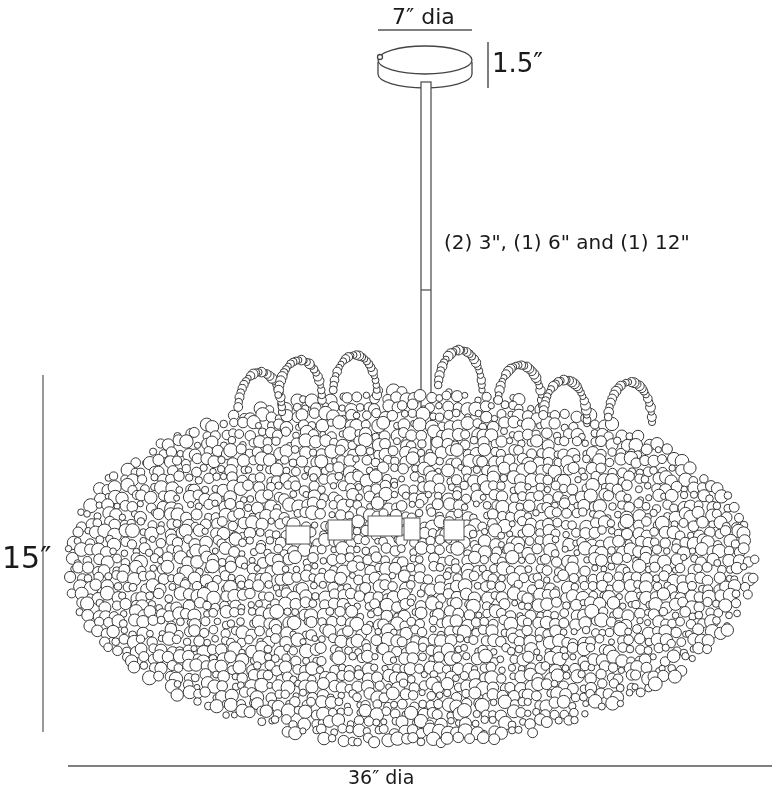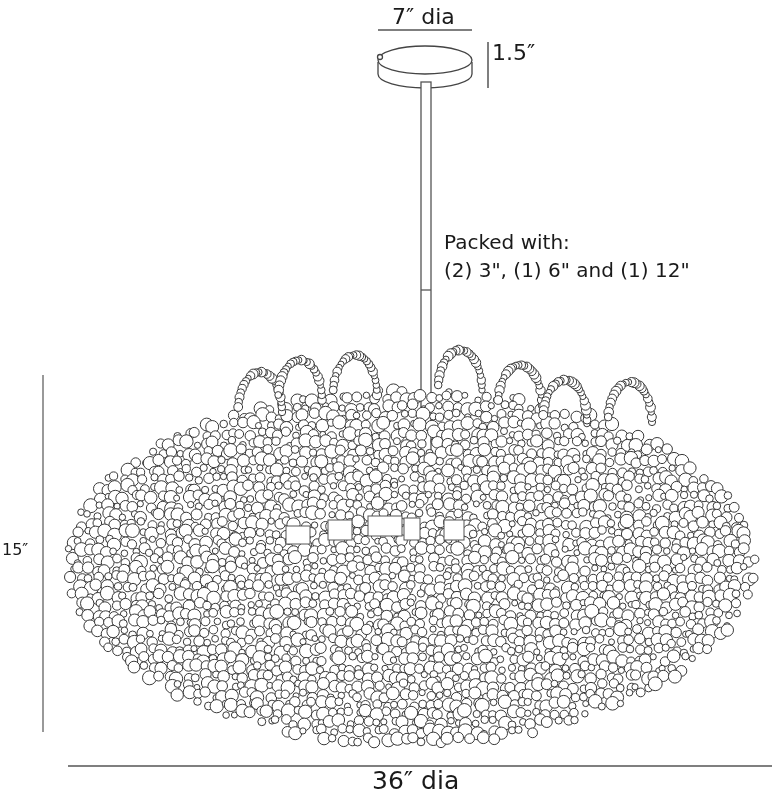"1.5″" #lbl-canopy-h { font-size: 22px -> 26px; top: 40px -> 48px }
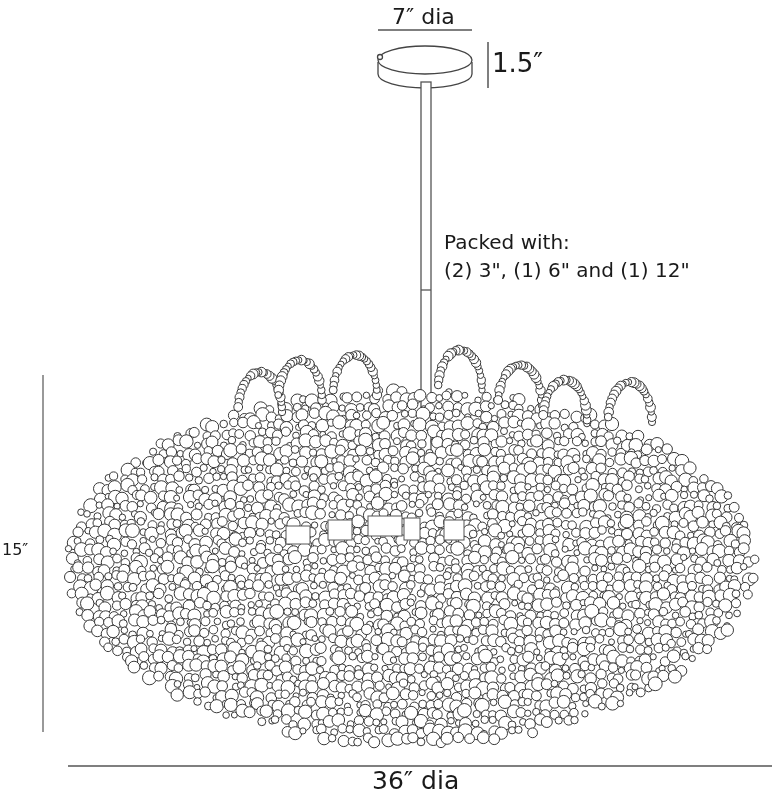"Packed with:" div { html: <div>Packed with:</div> -> none }
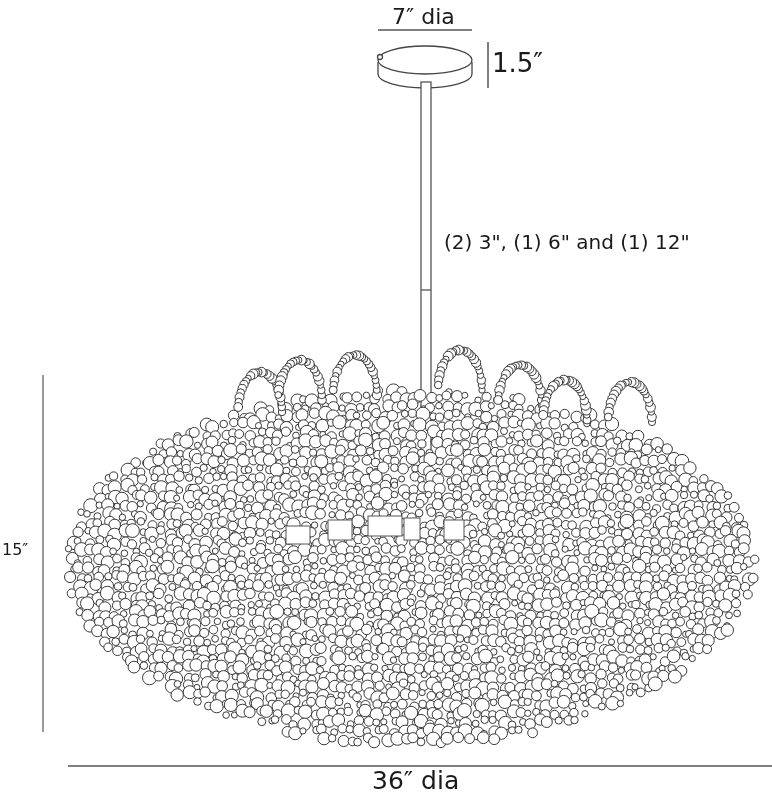"15″" #lbl-height { font-size: 16px -> 30px }
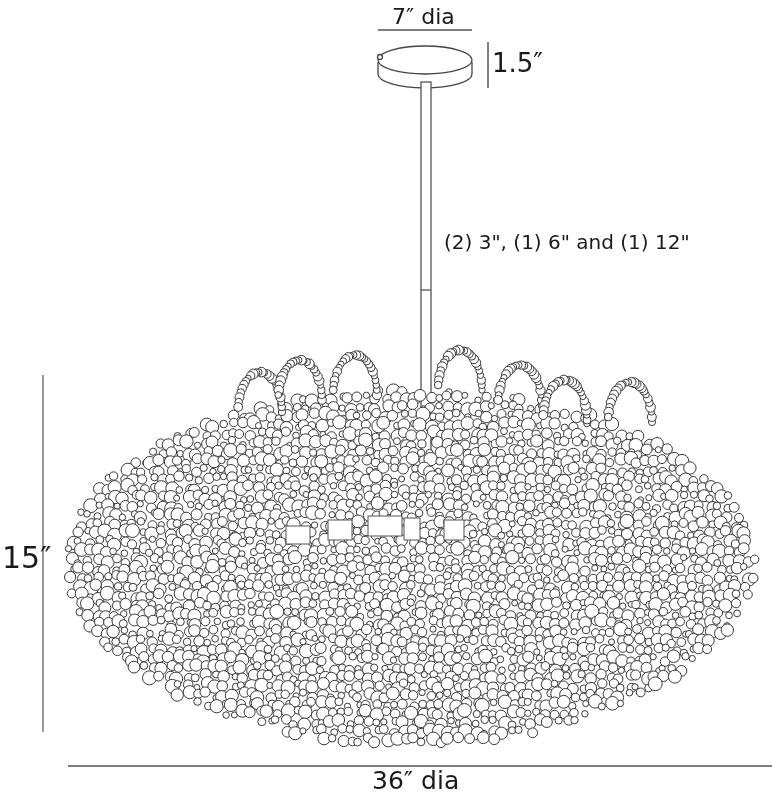"36″ dia" #lbl-width { font-size: 25px -> 19px; left: 372px -> 348px }
